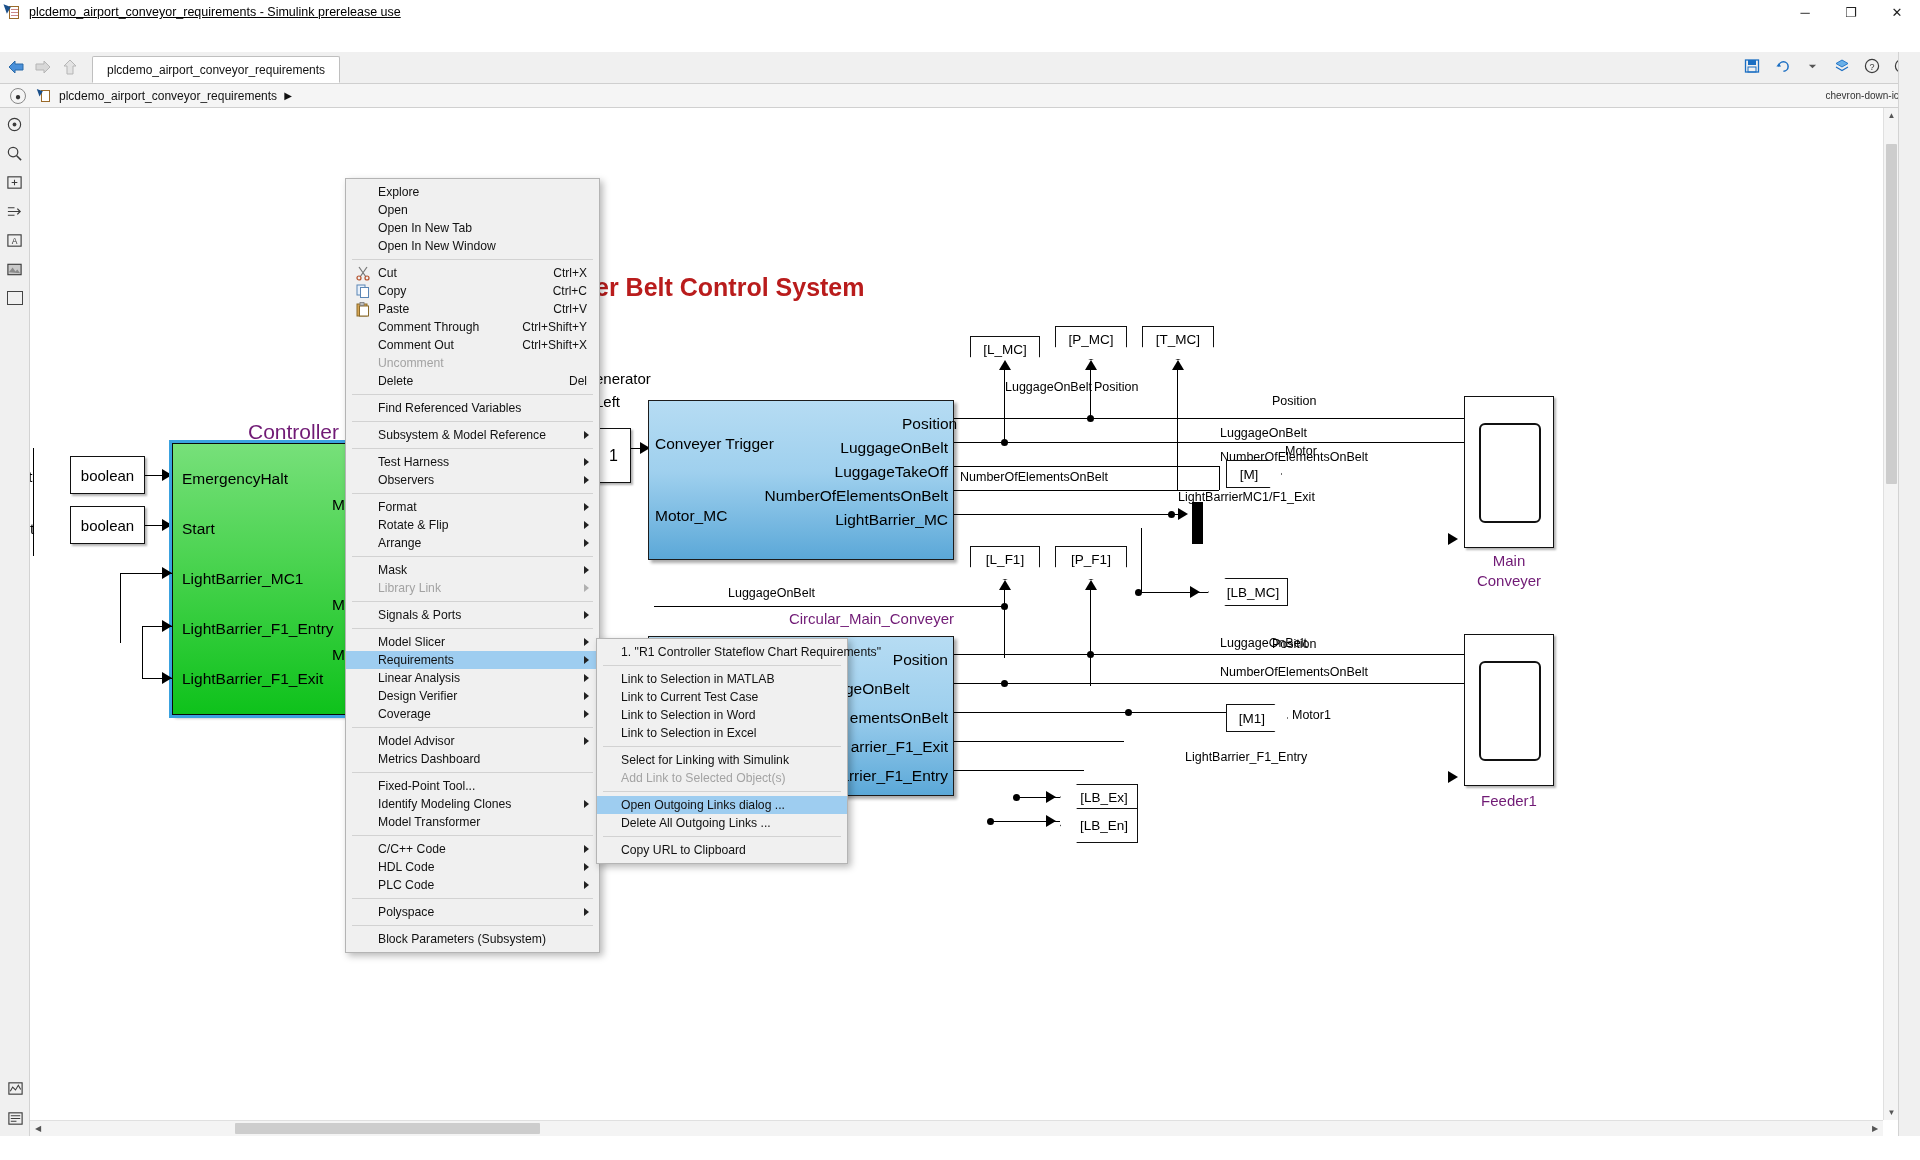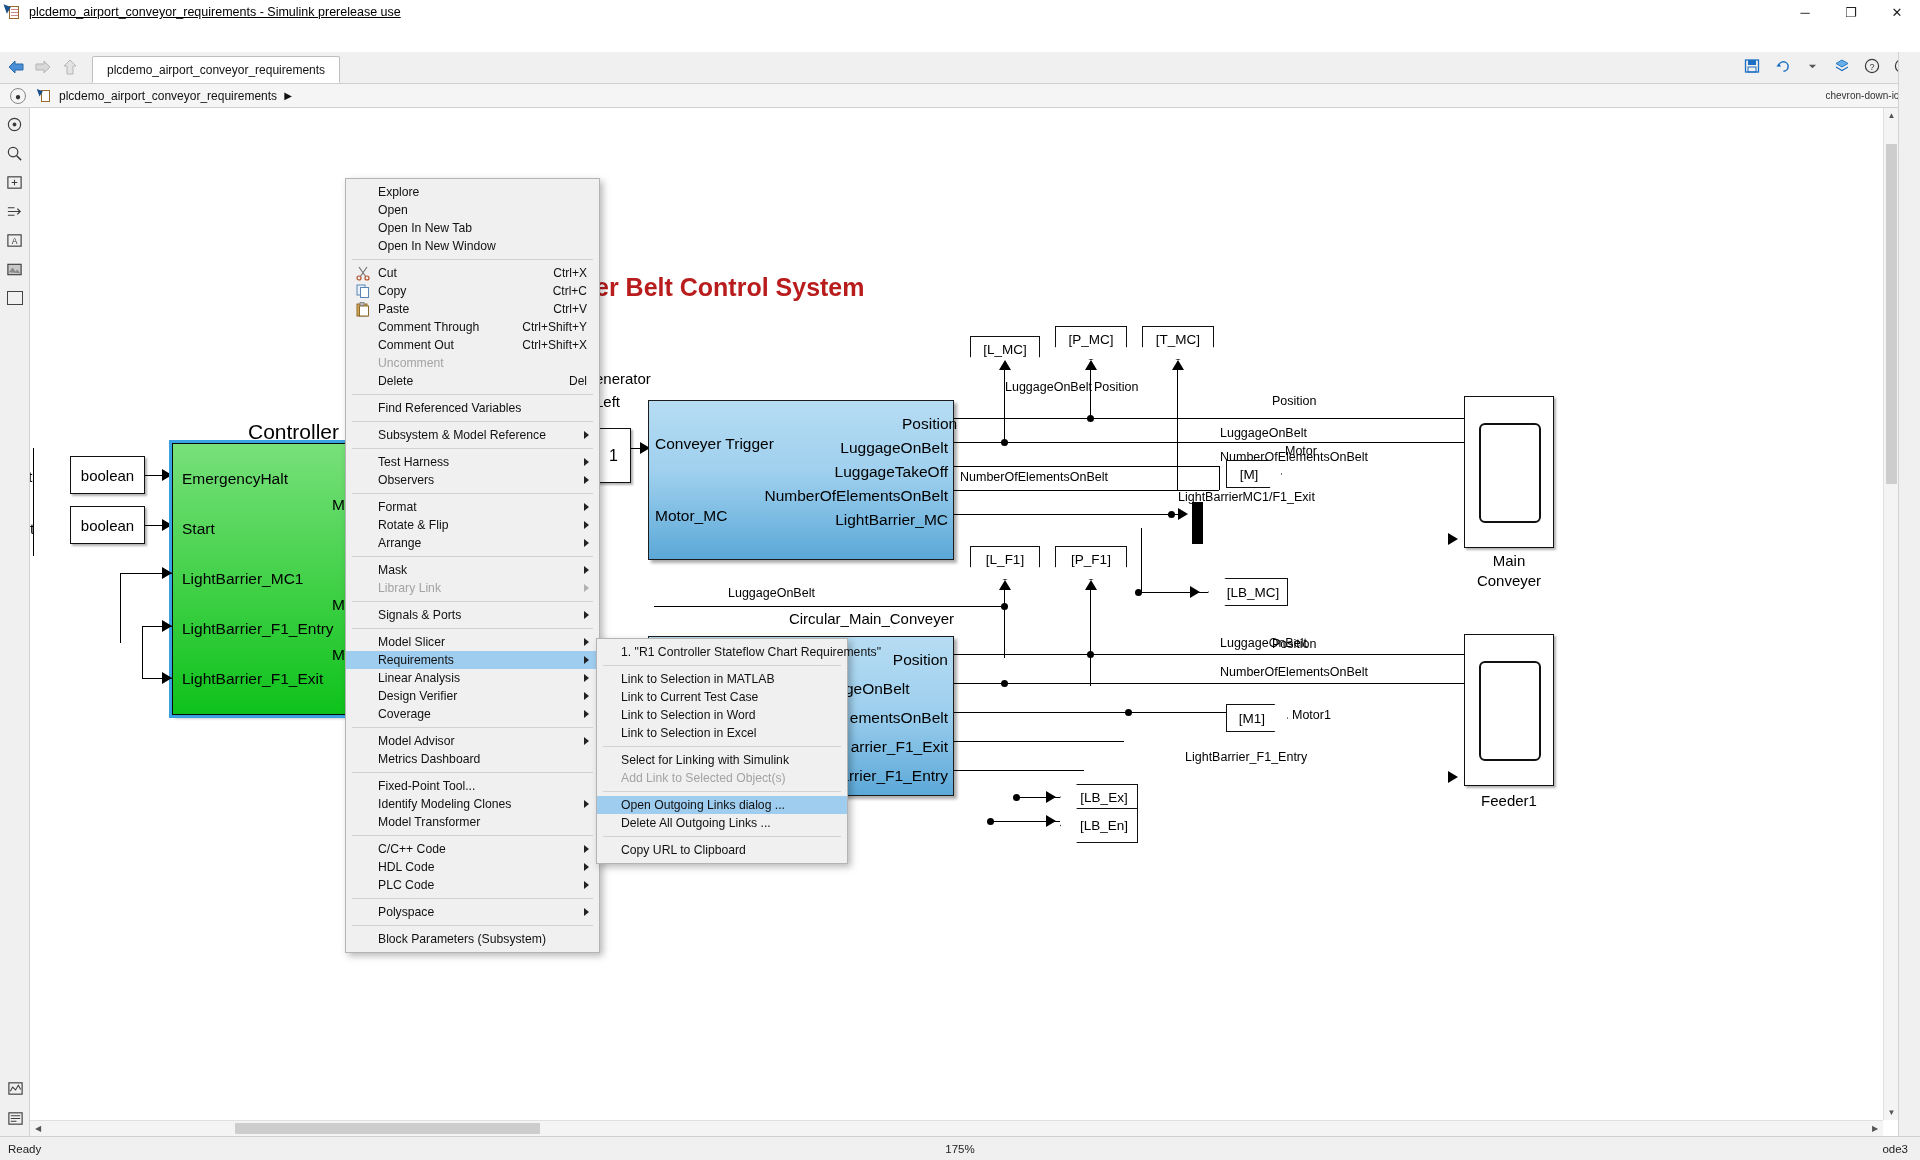"Controller" .blk-lbl { color: #000000 -> #701a75 }
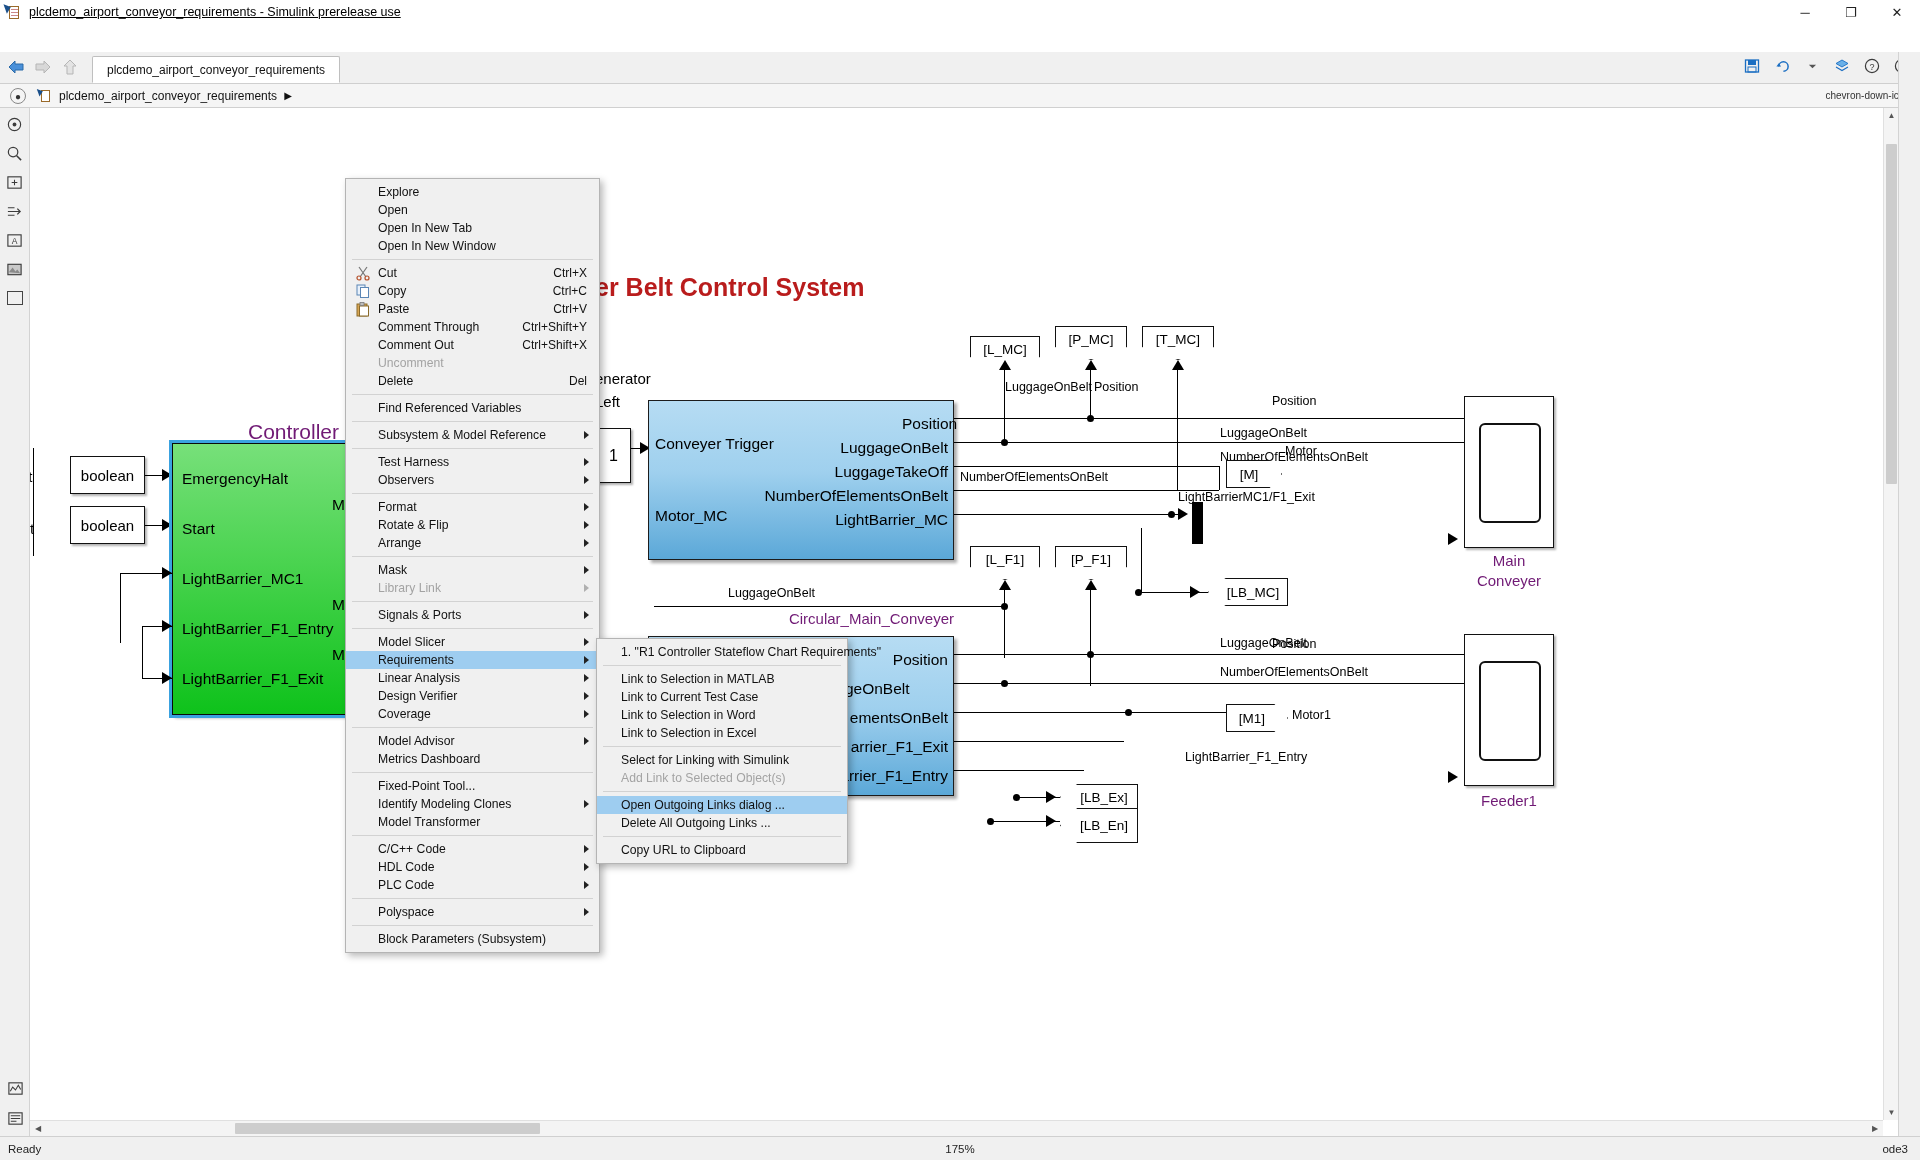"Ready" div.statusbar { html: <div> <span>Ready</span> <span>175%</span> <span>ode3</span> </div> -> none }
